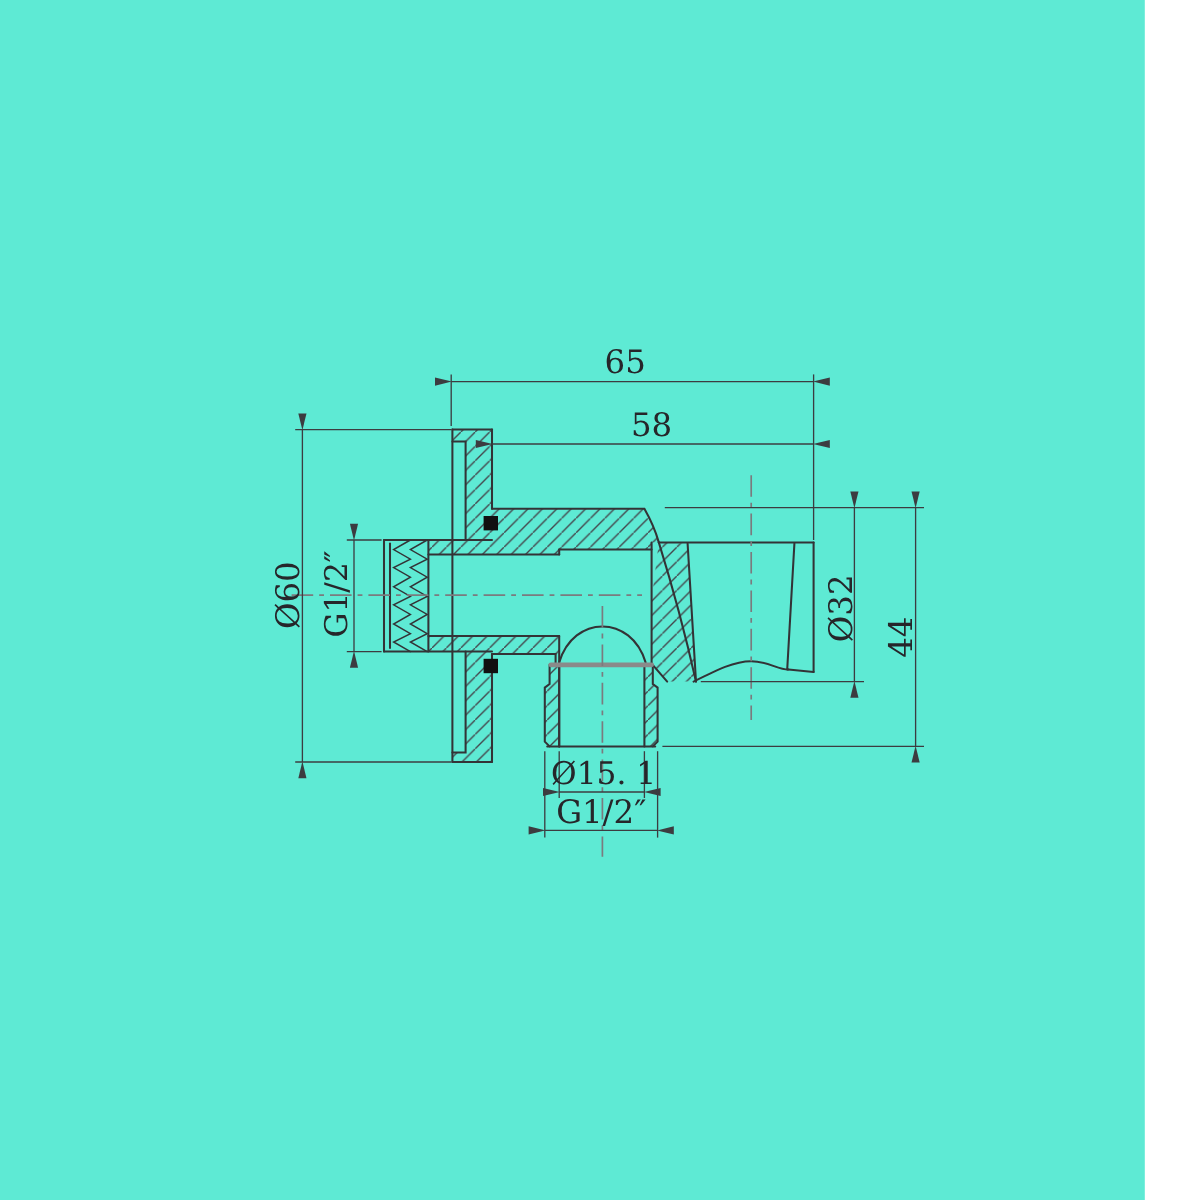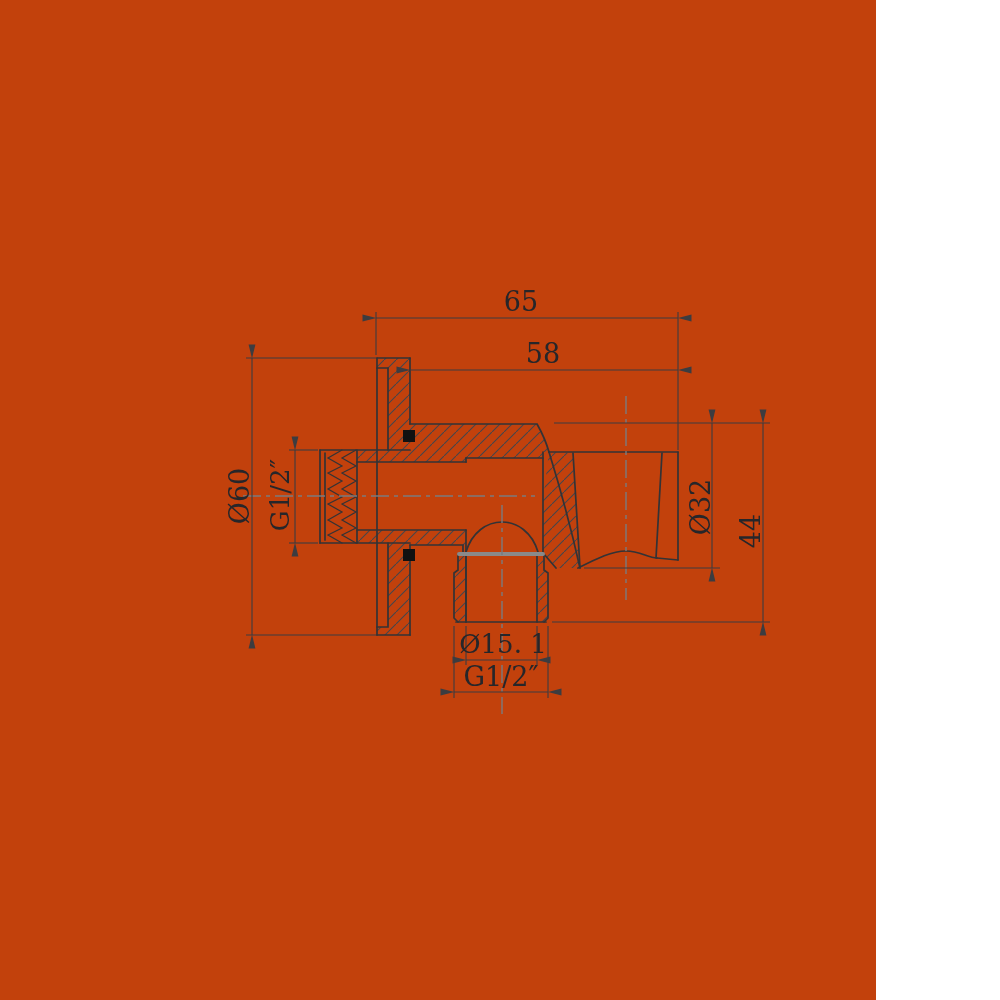"65" .canvas { background: #c2410c -> #5eead4; width: 876px -> 954px }
